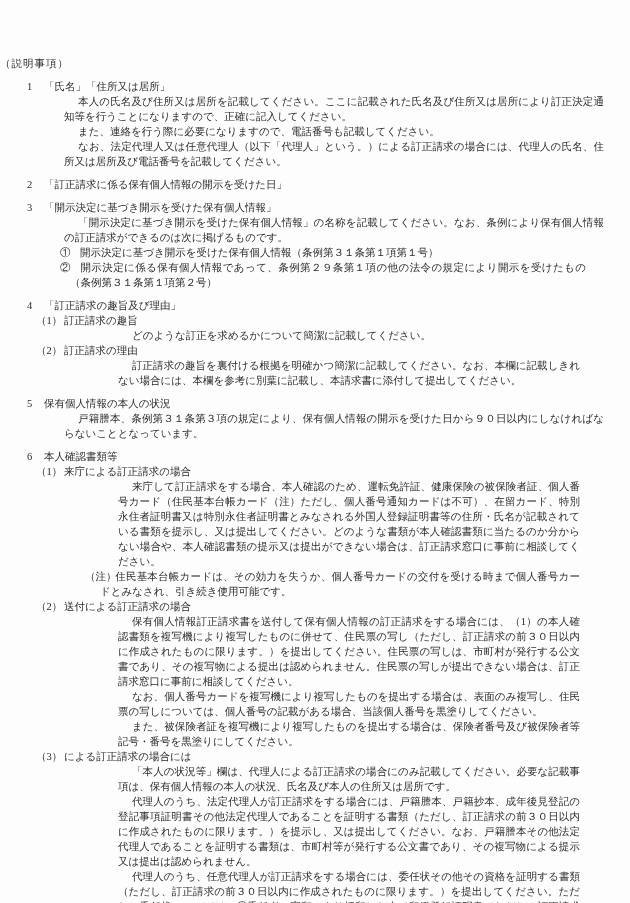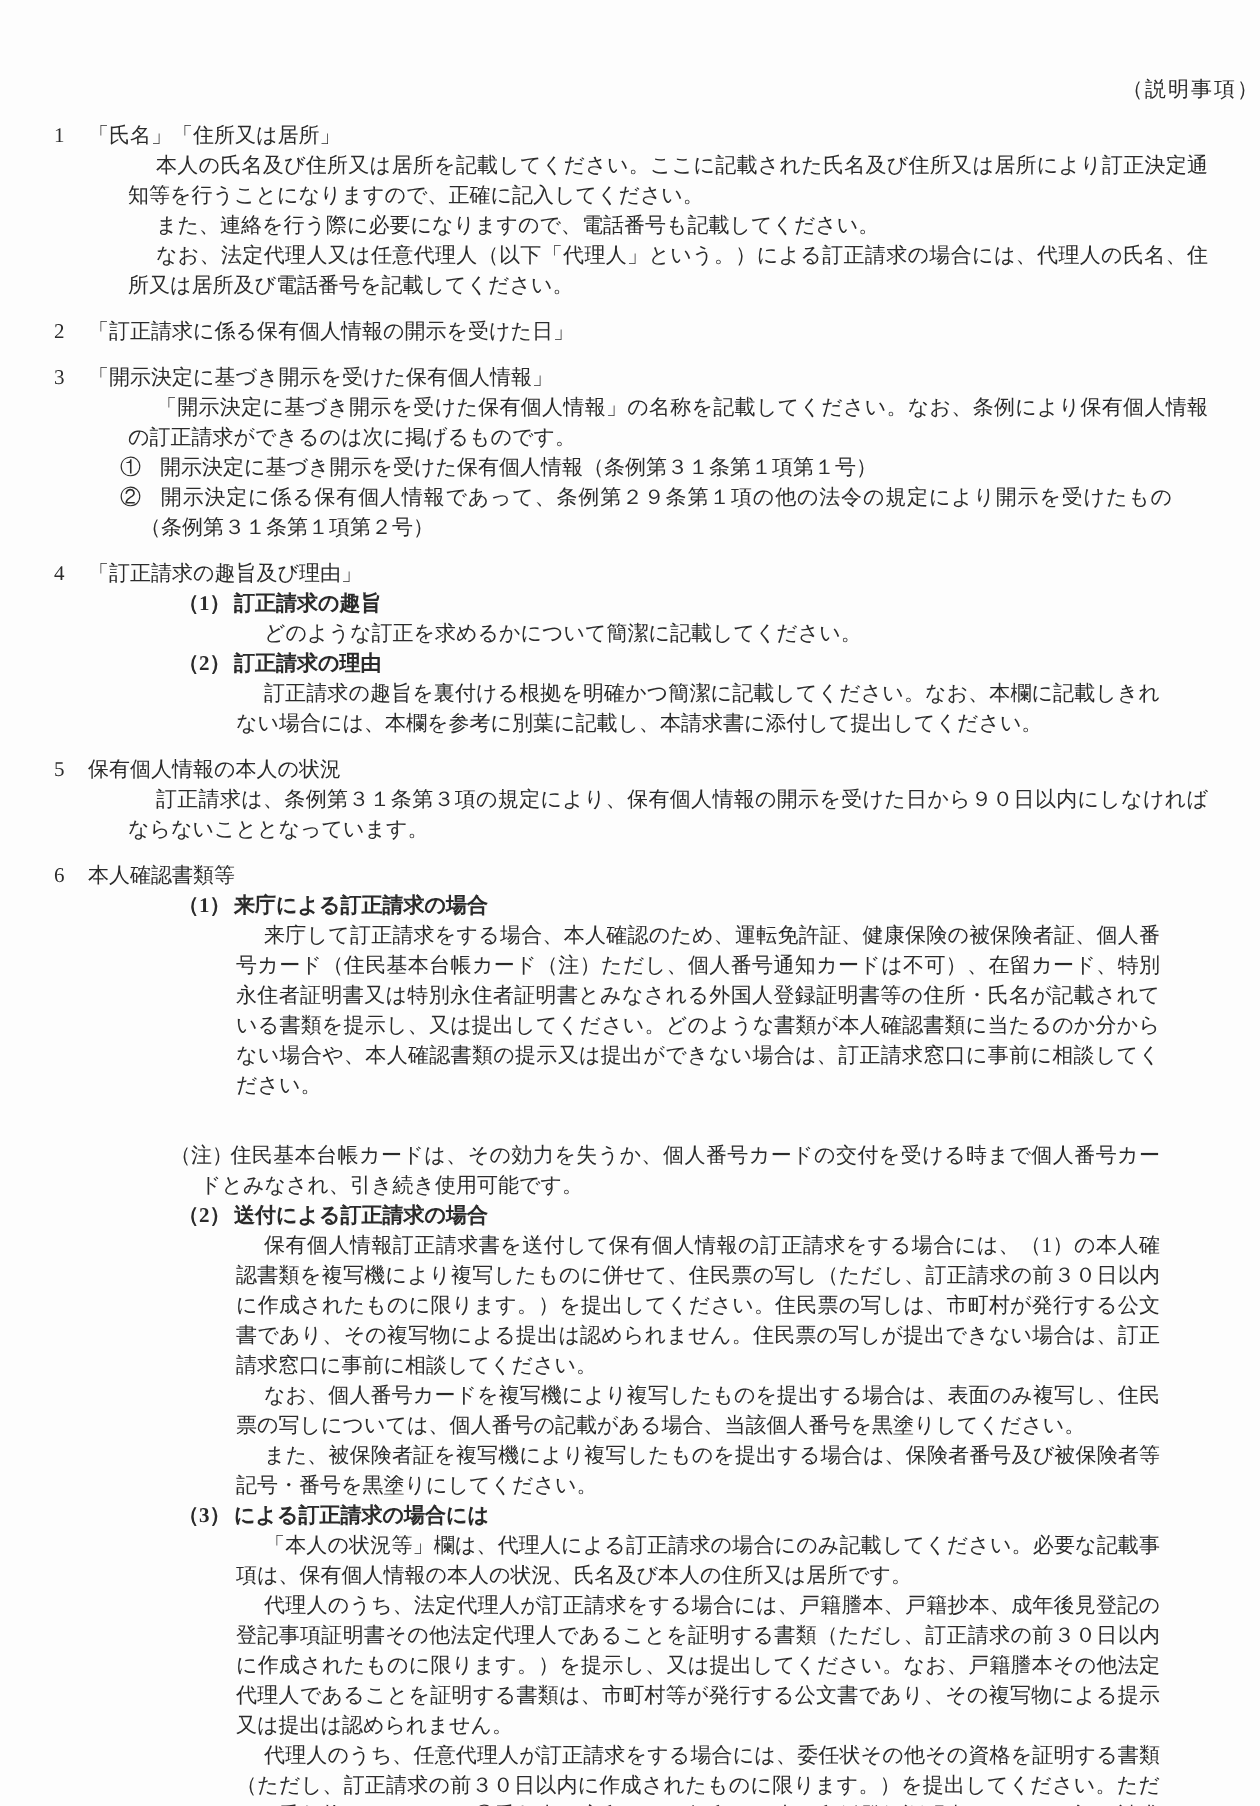"（説明事項）" .doc-title { padding-top: 38px -> 56px; text-align: right -> left }
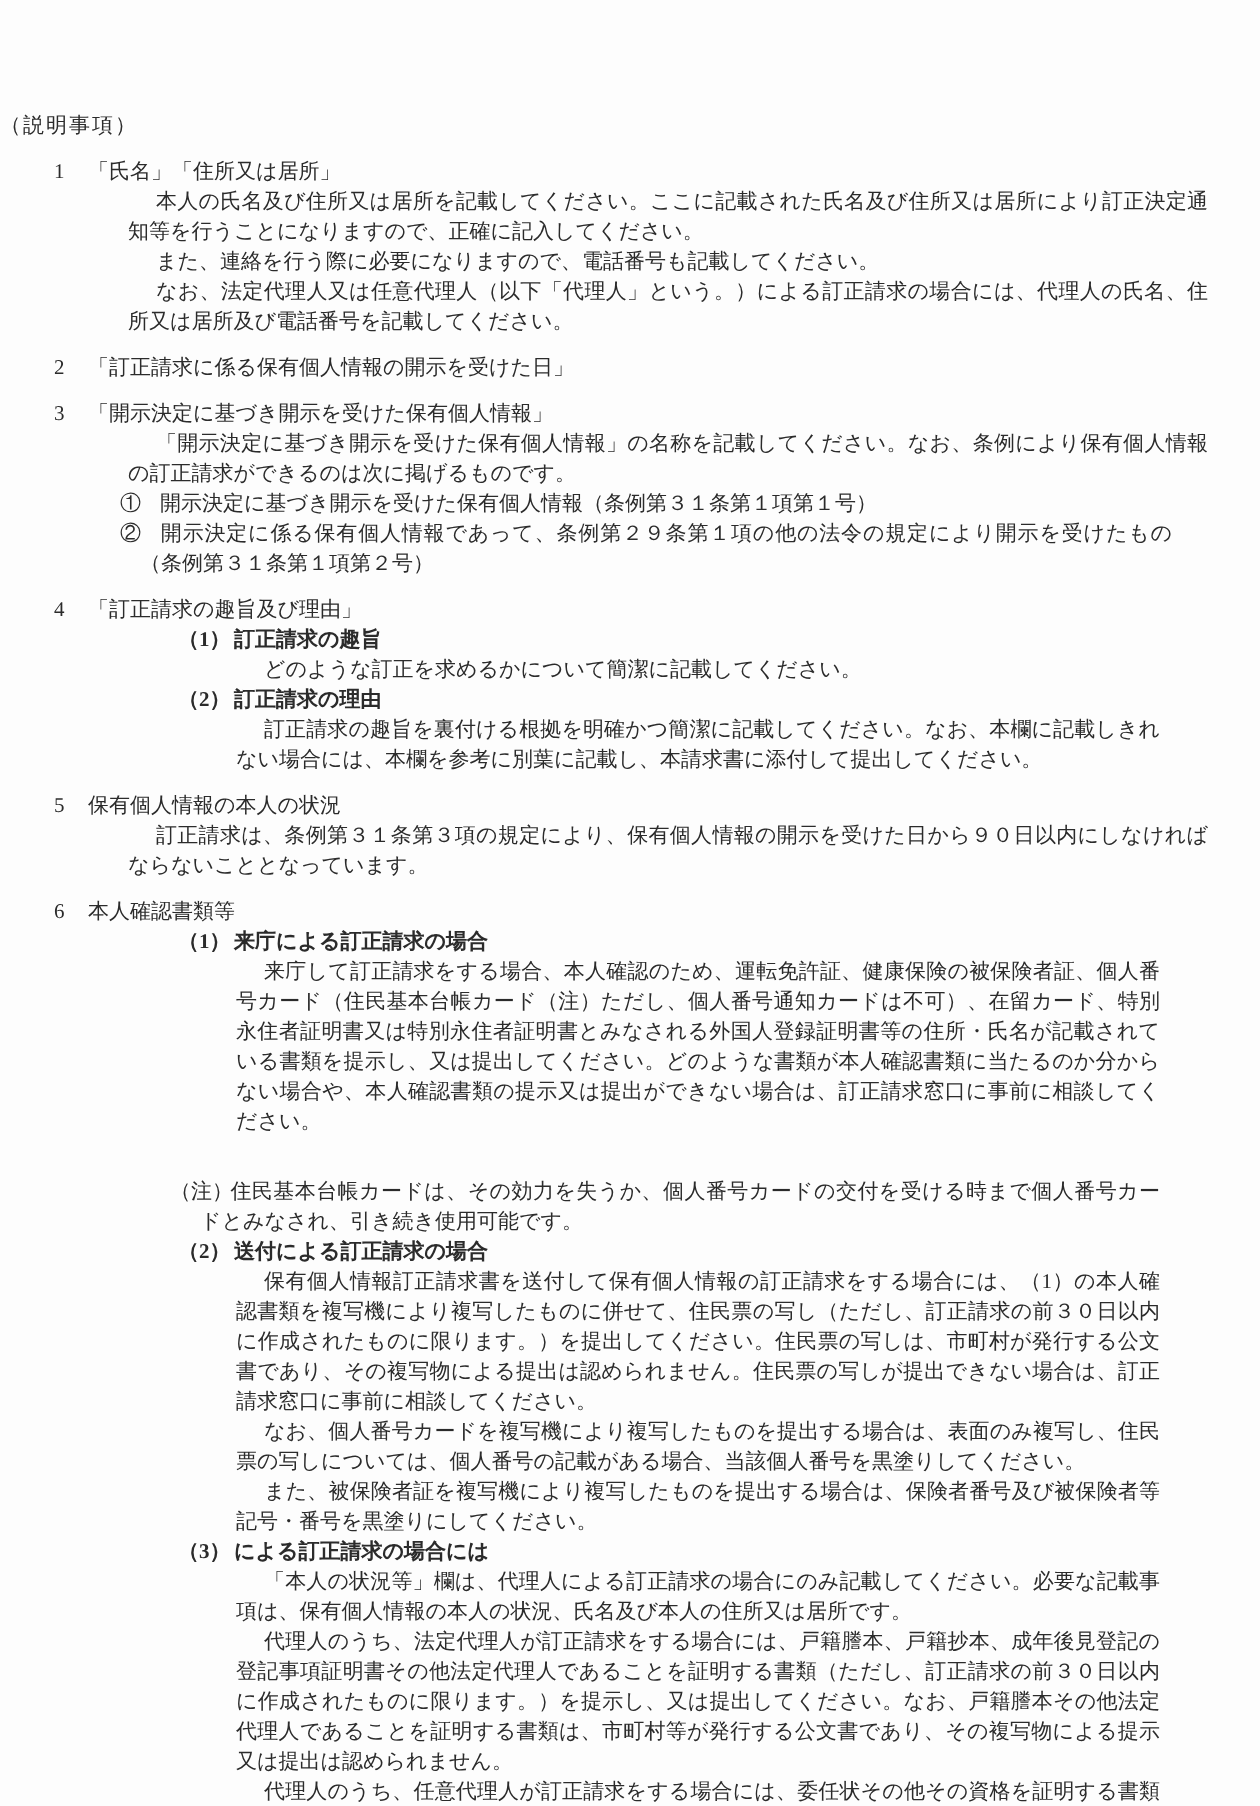"（1） 訂正請求の趣旨" .sub { font-weight: bold -> none; padding-left: 89px -> 36px }
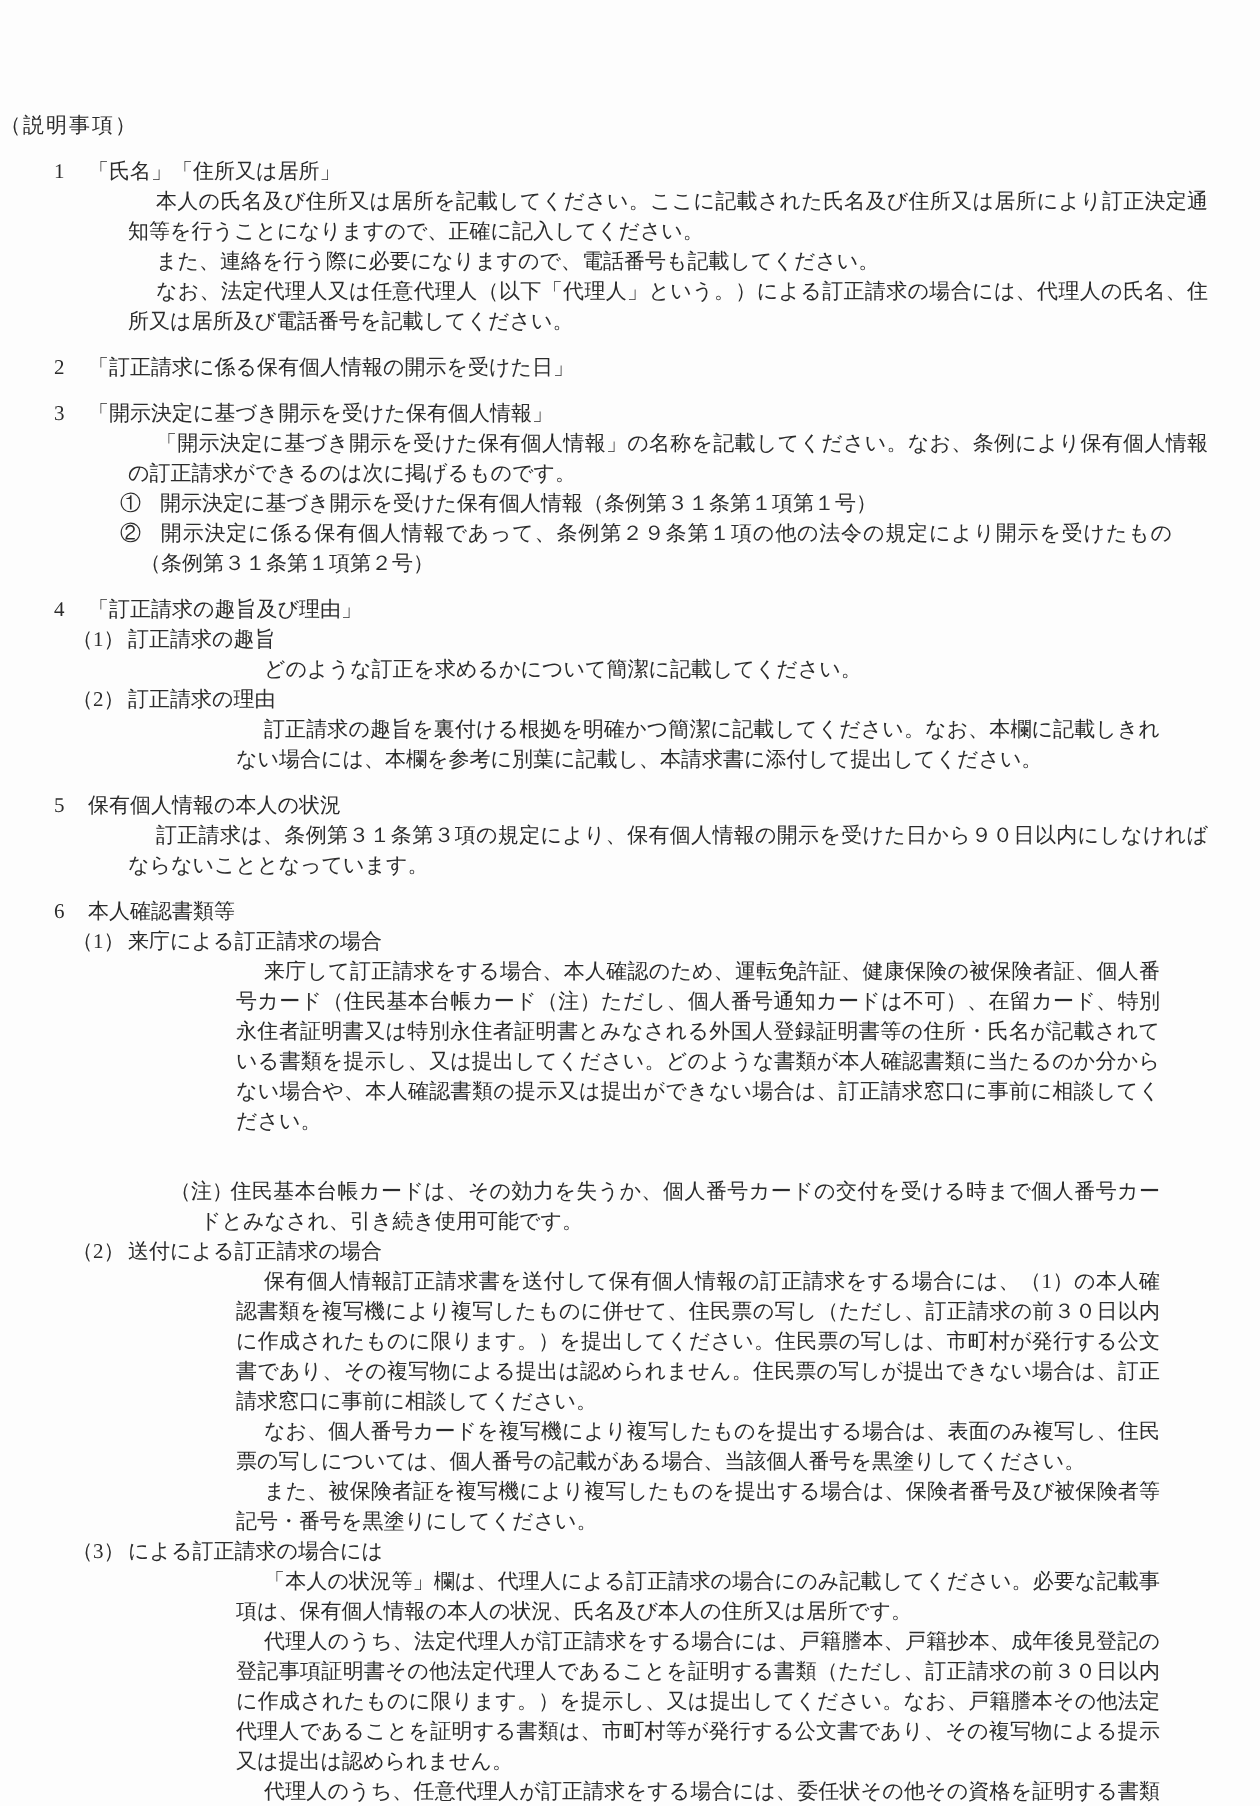"訂正請求は、条例第３１条第３項の規定により、保有個人情報の開示を受けた日から９０" span { text: 訂正請求は -> 戸籍謄本 }
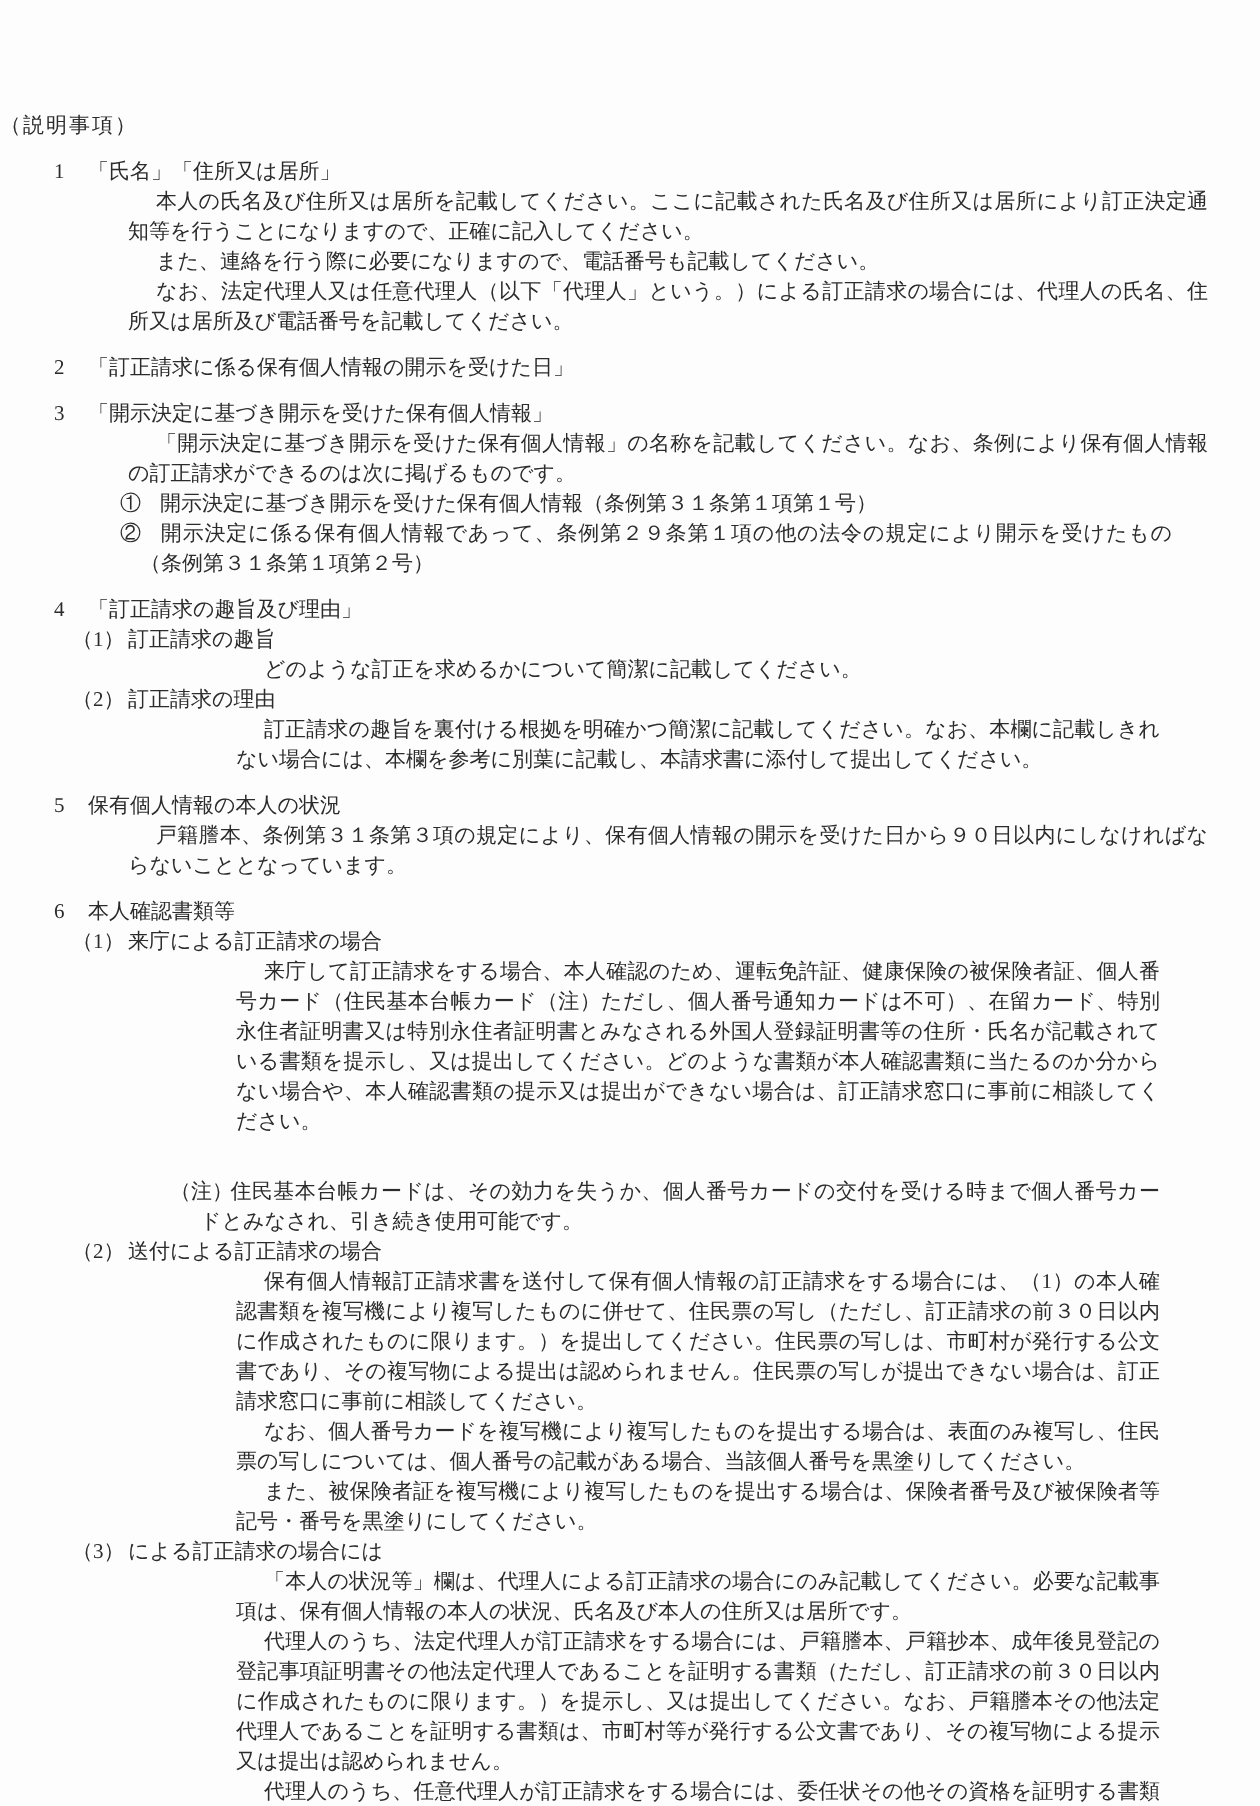"（注）住民基本台帳カードは、その効力を失うか、個人番号カードの交付を受ける時まで" .note { margin-top: 20px -> none }
